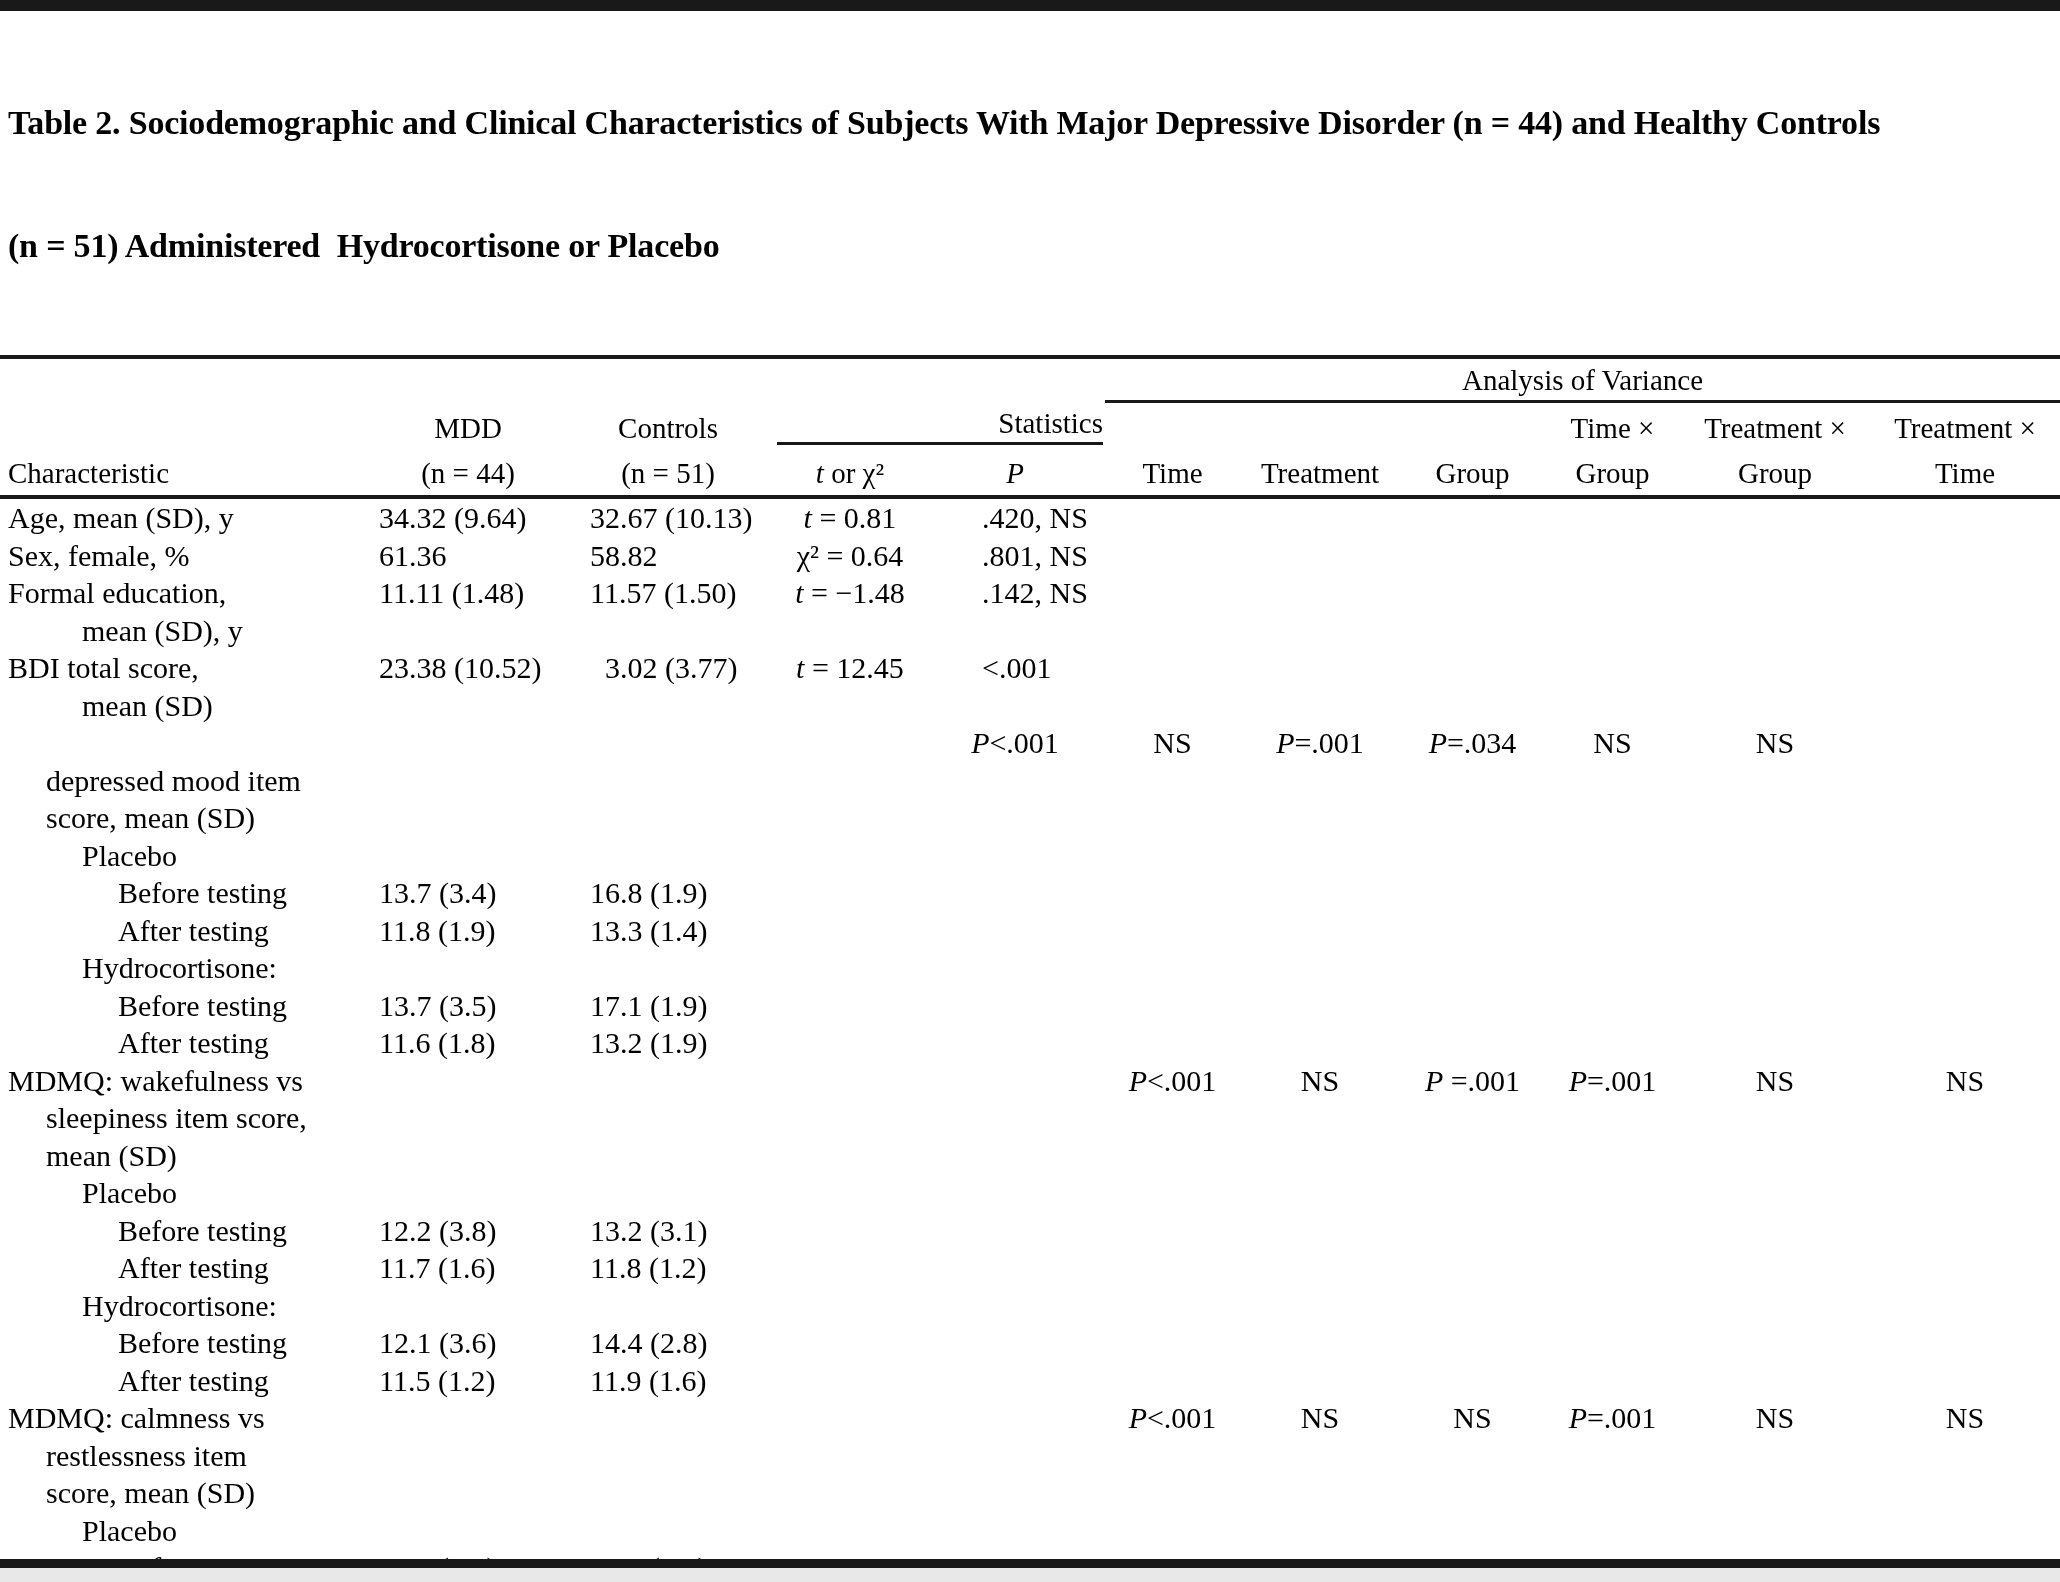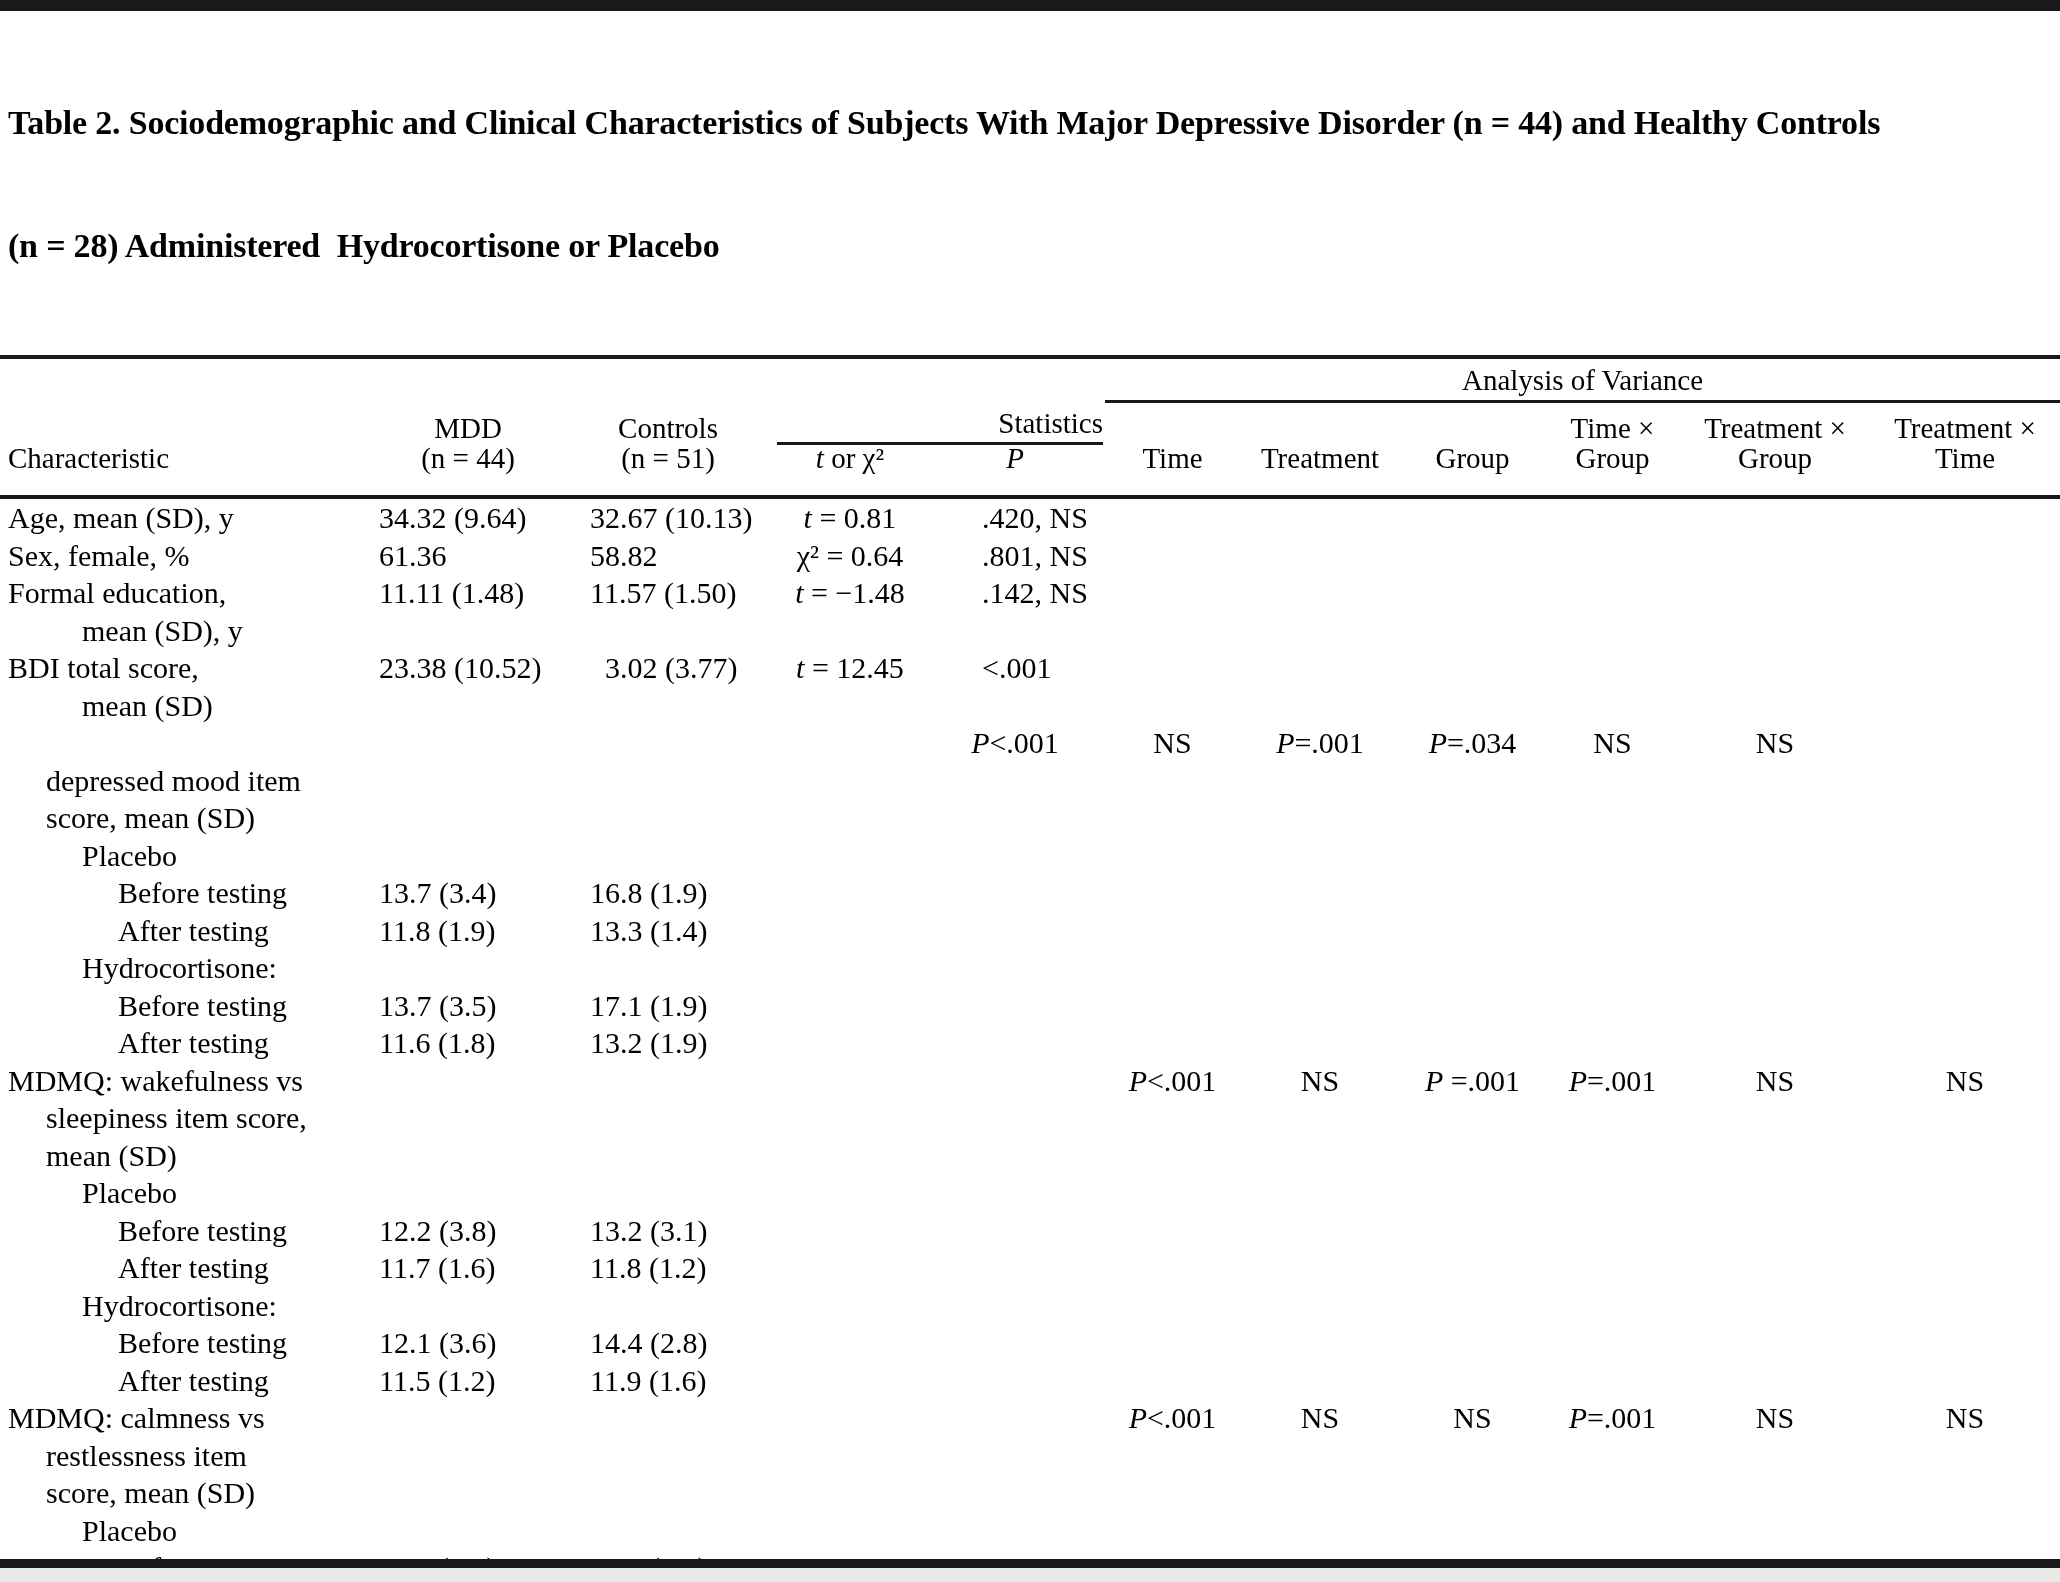"(n = 28) Administered Hydrocortisone" div { text: 28 -> 51 }
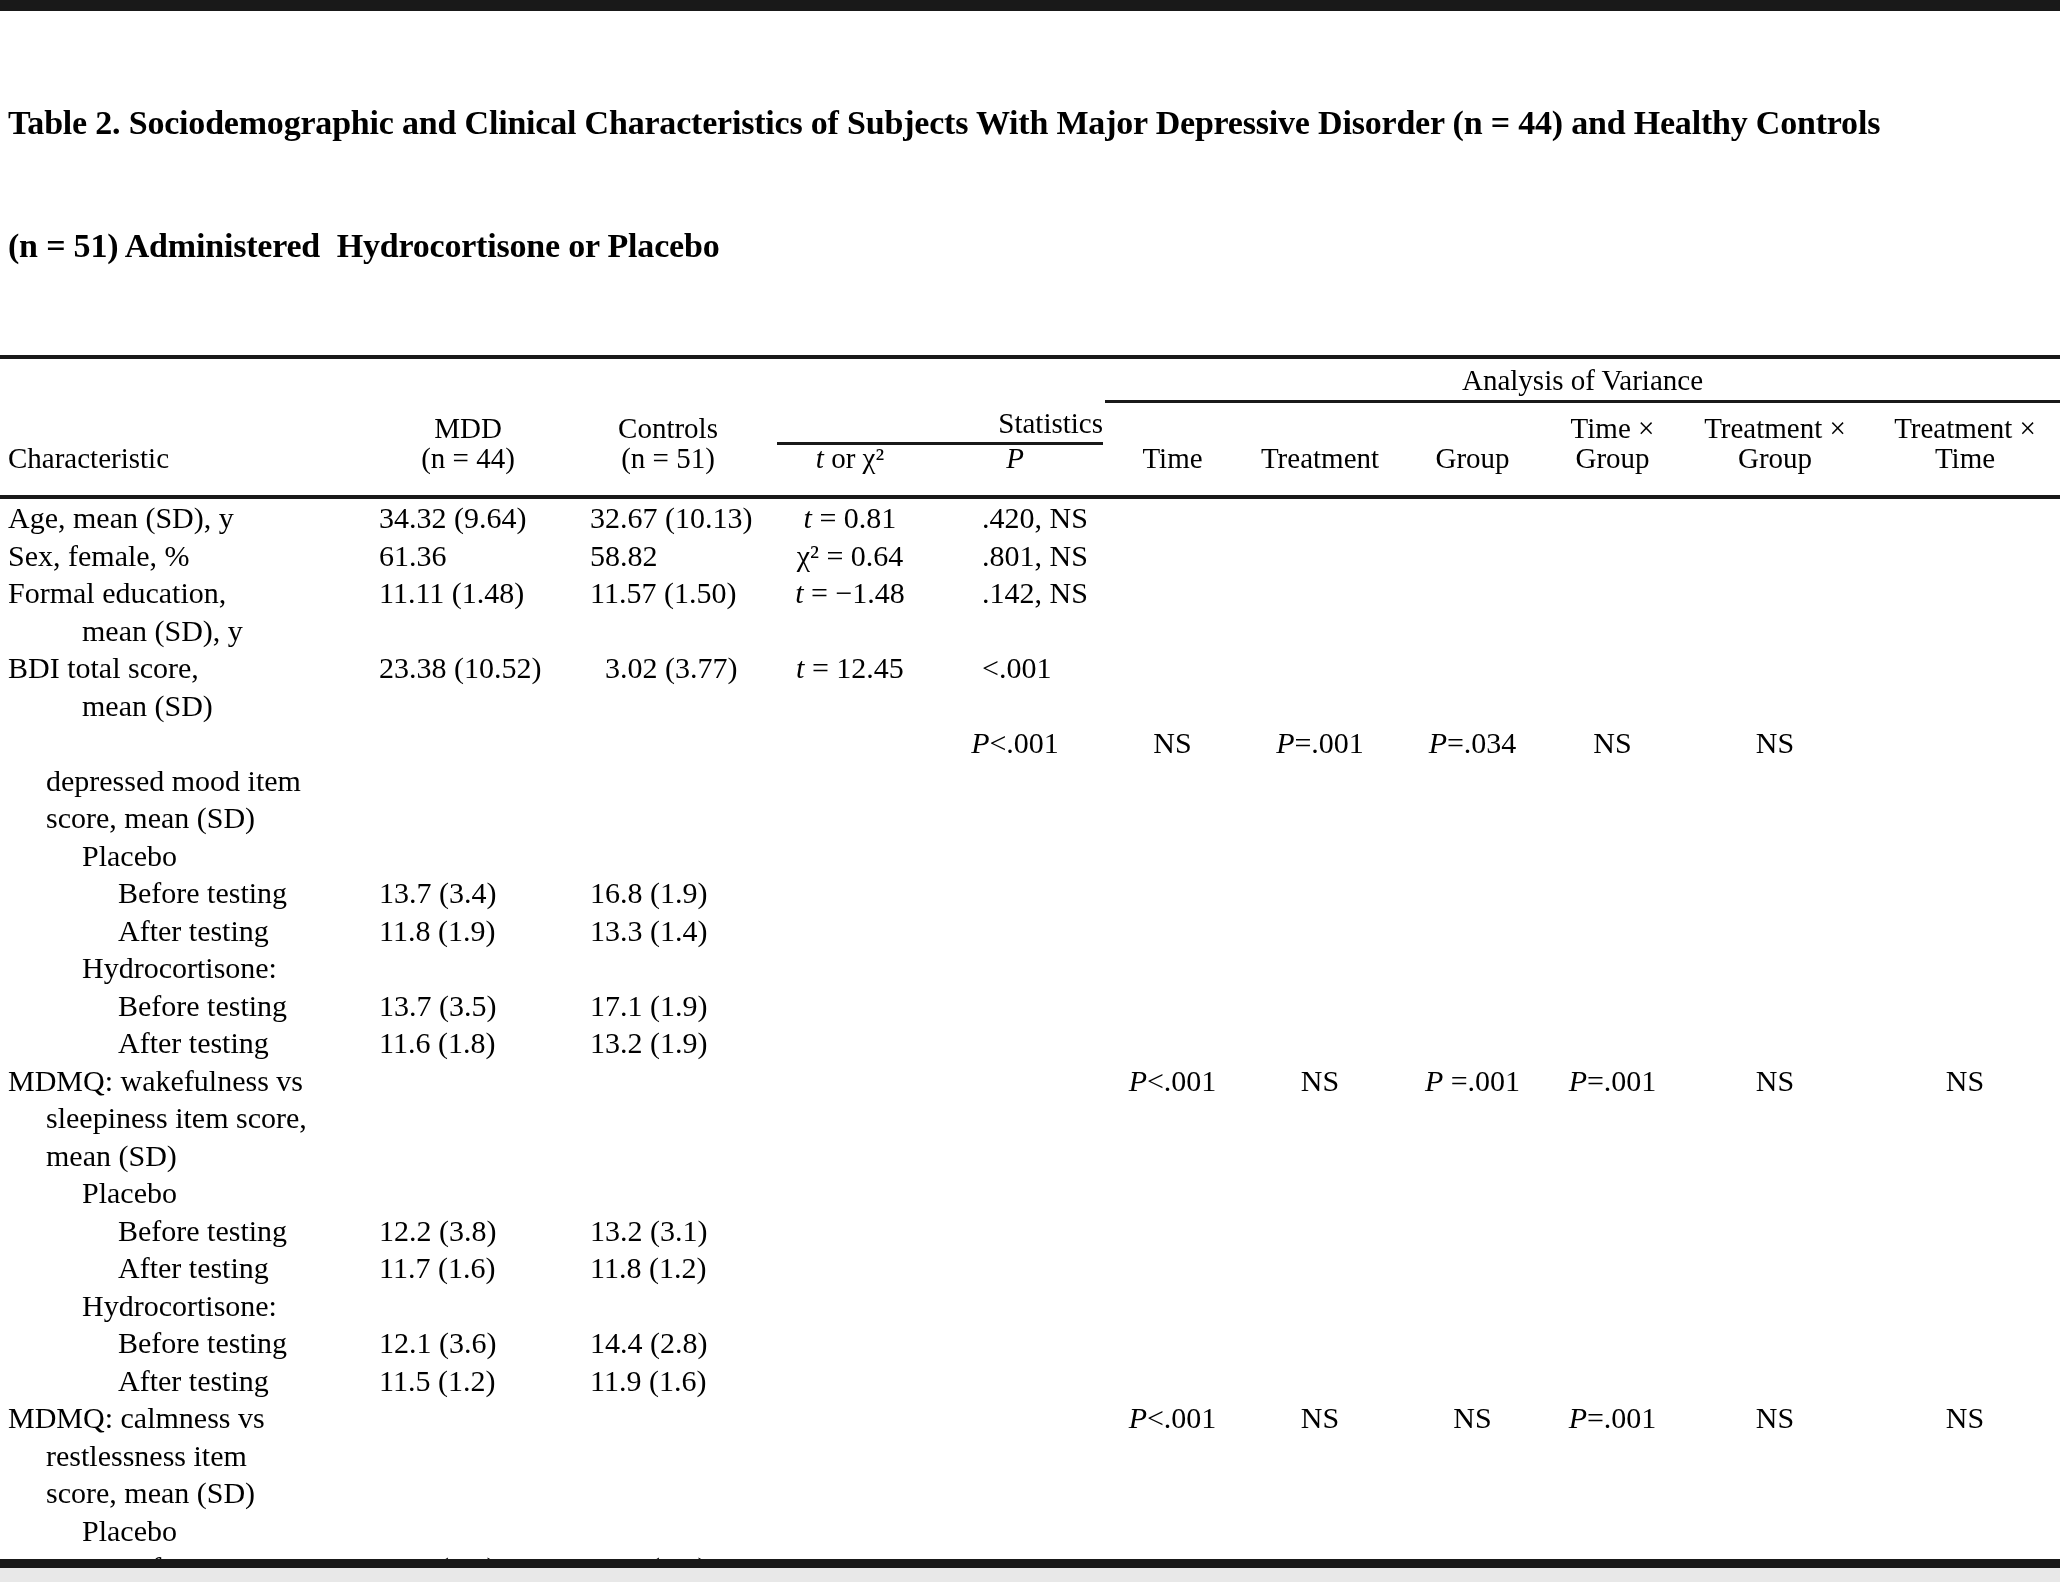"Characteristic" .r3 { padding-bottom: 20px -> 5px }
